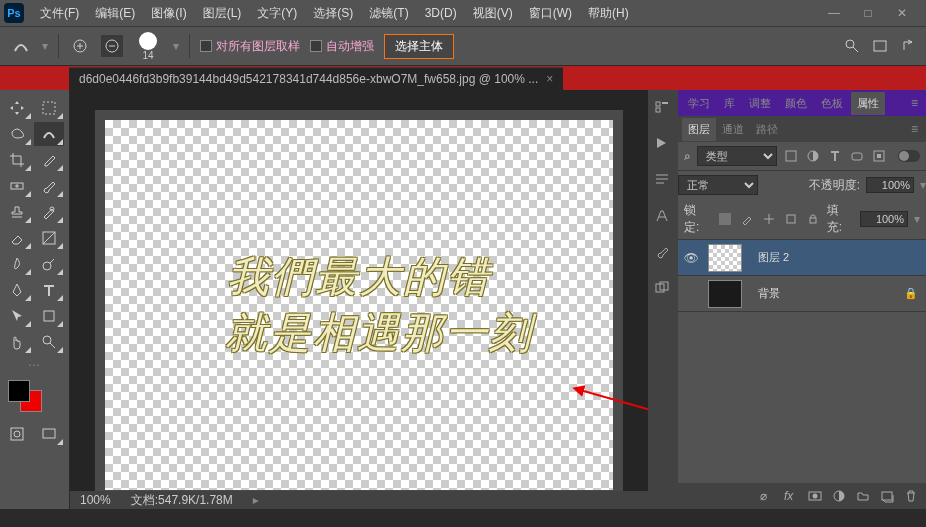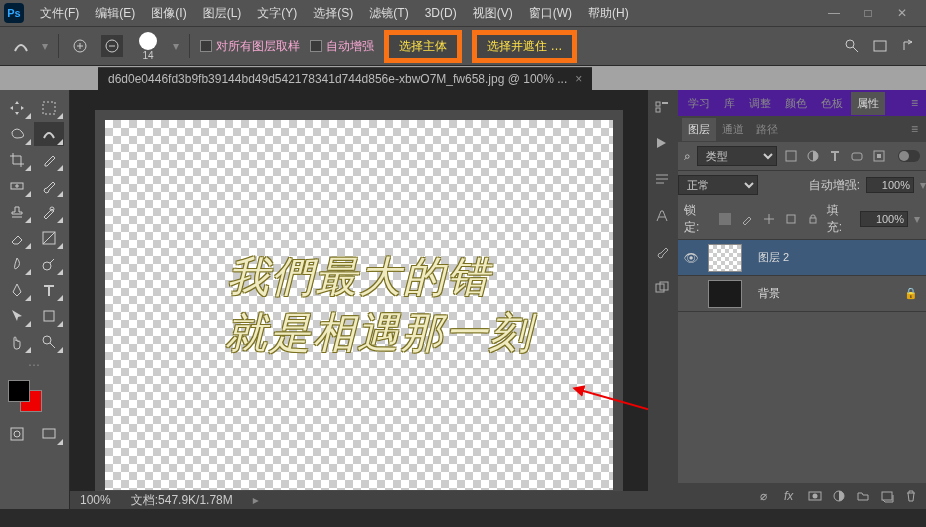"选择主体" .opt-btn { border: 5px solid #f97316 -> 1px solid #f97316; color: #fde047 -> #ffffff }
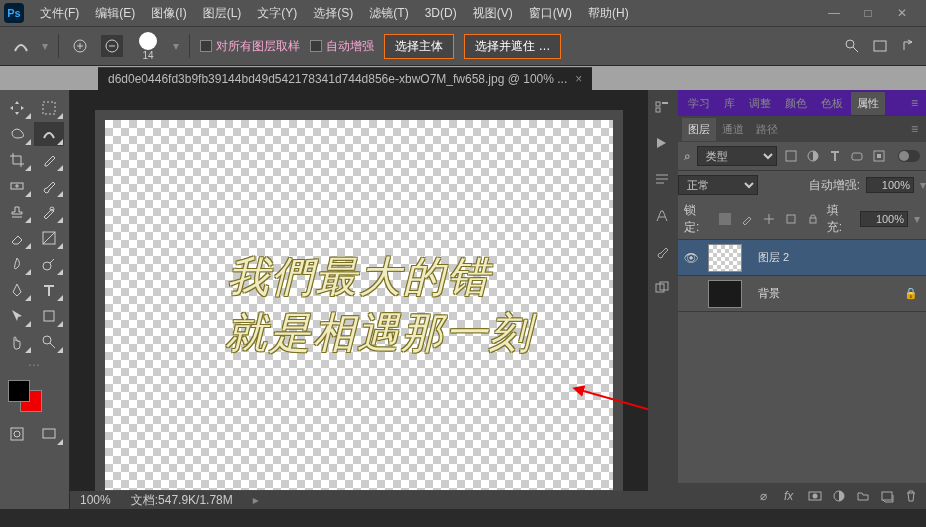"选择并遮住 …" div.opt-btn { html: <div>选择并遮住 …</div> -> none }
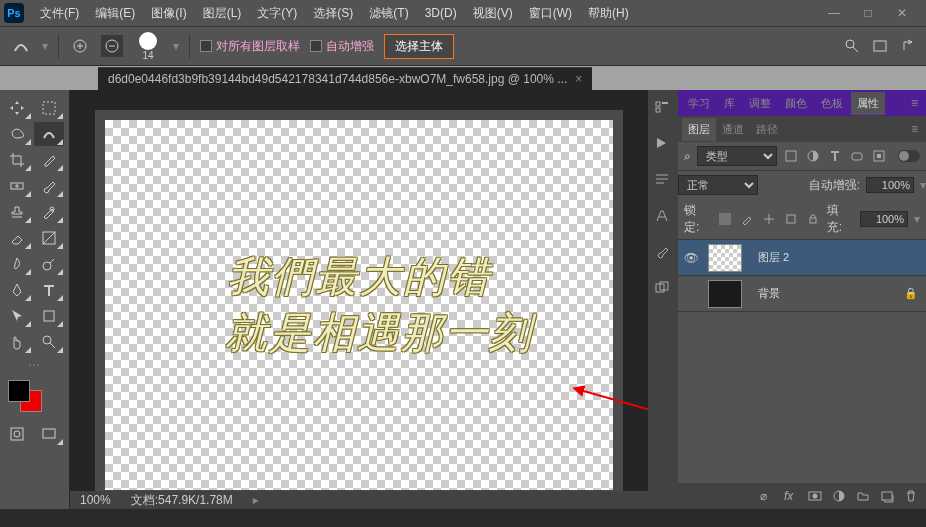"d6d0e0446fd3b9fb39144bd49d542178341d744d" .tab-bar { background: #a3a3a3 -> #b91c1c; padding-left: 98px -> 69px }
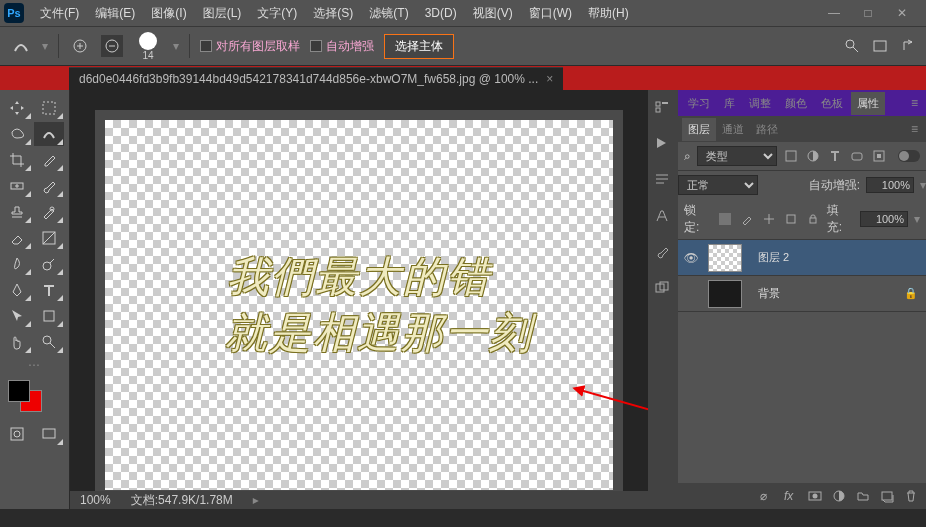"自动增强:" span { text: 自动增强 -> 不透明度 }
